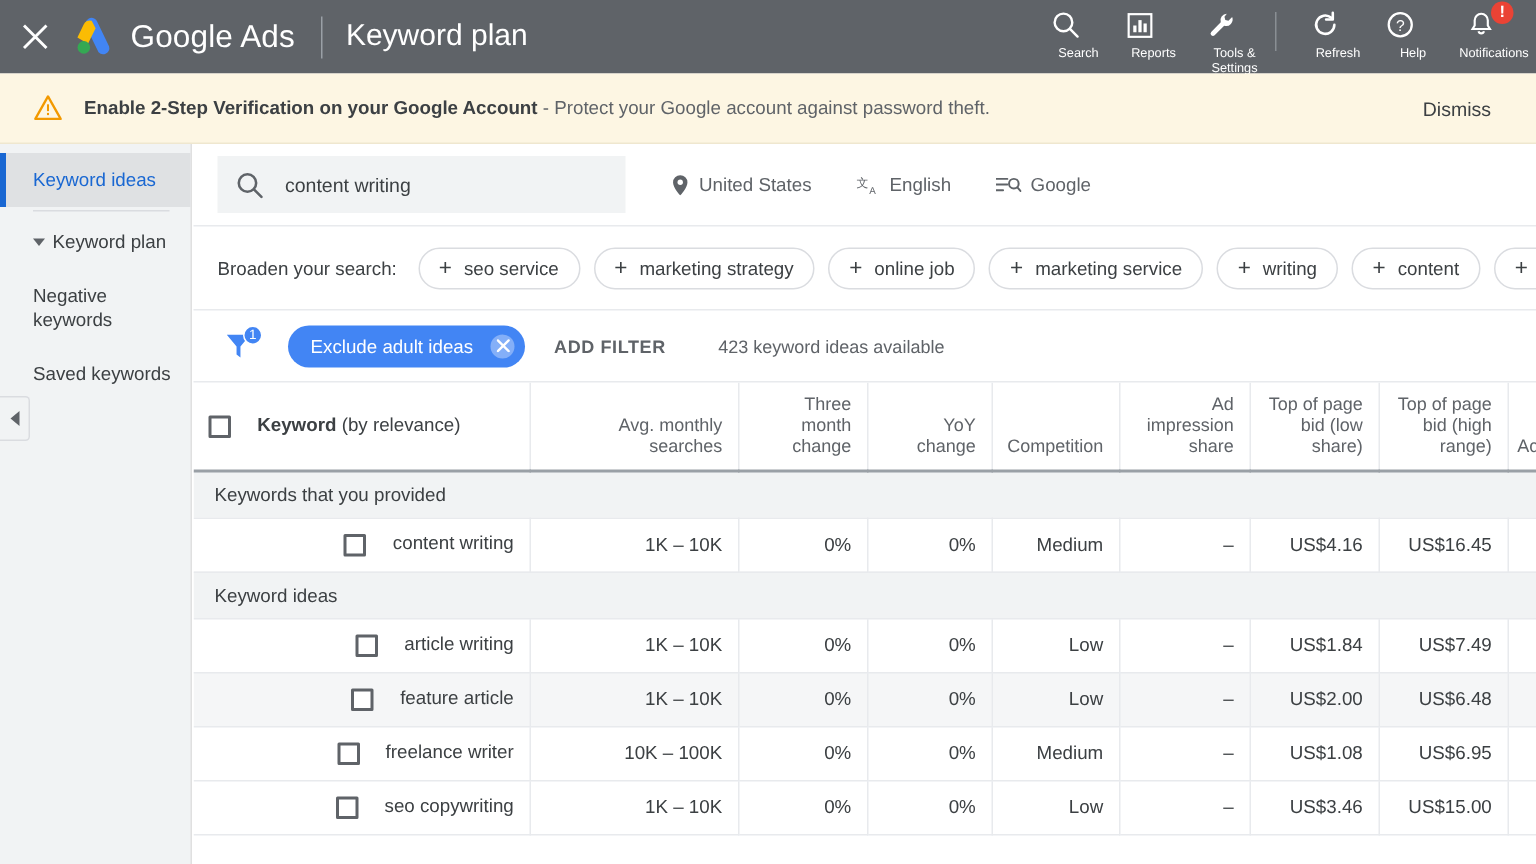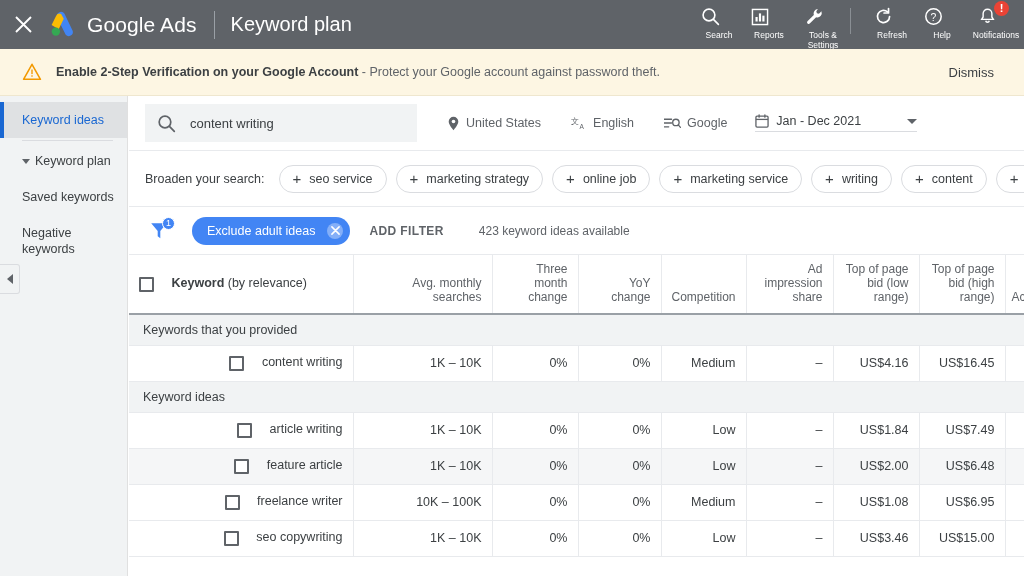"Jan - Dec 2021" div.daterange { html: <div> <svg> <rect></rect> <path></path> <path></path> </svg> <span>Jan - Dec 2021</span> <i></i> </div> -> none }
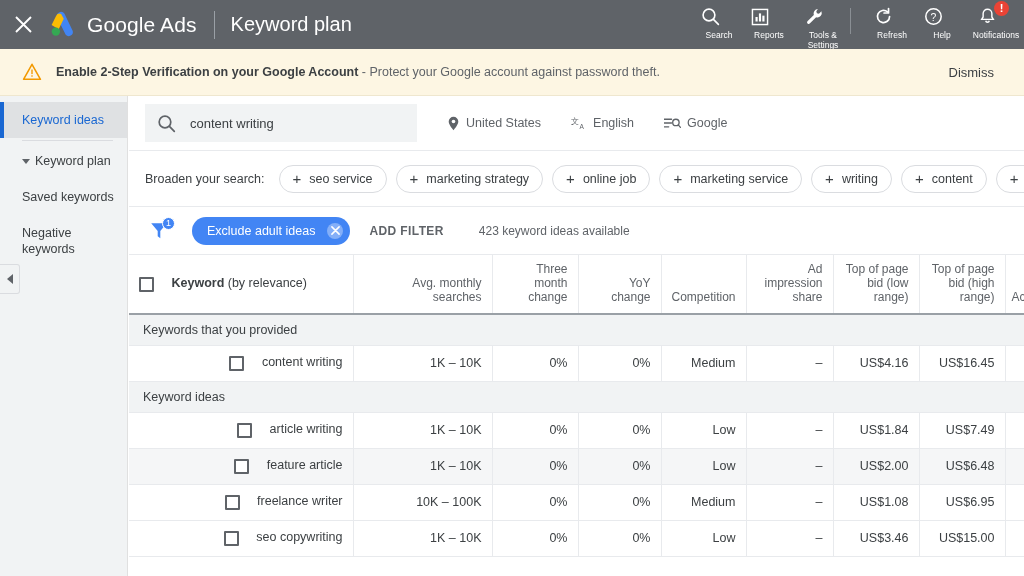"Saved keywords" div.side-item { order: before "Negative keywords" -> after "Negative keywords" }
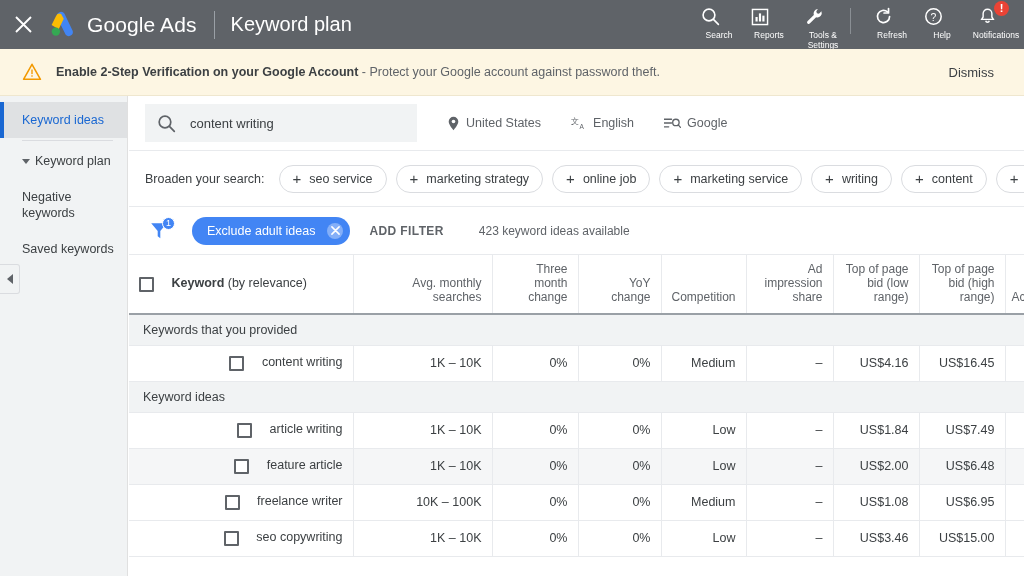"Top of page bid (low" th { text: range -> share }
